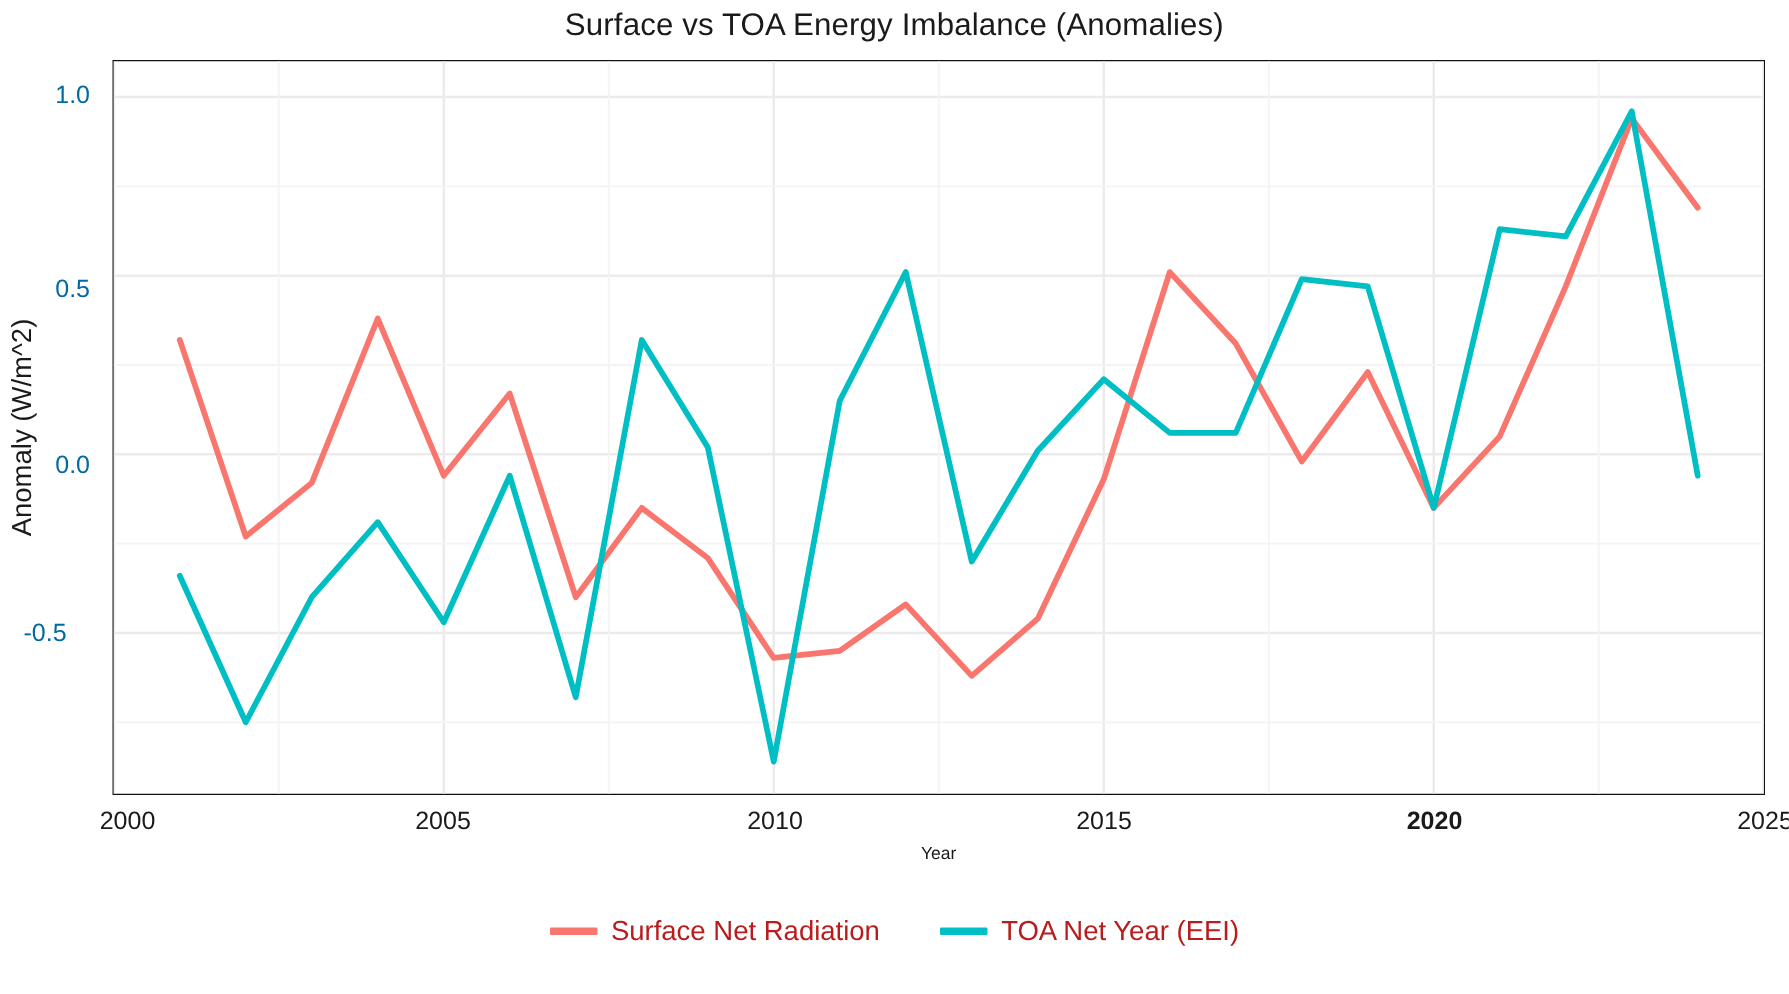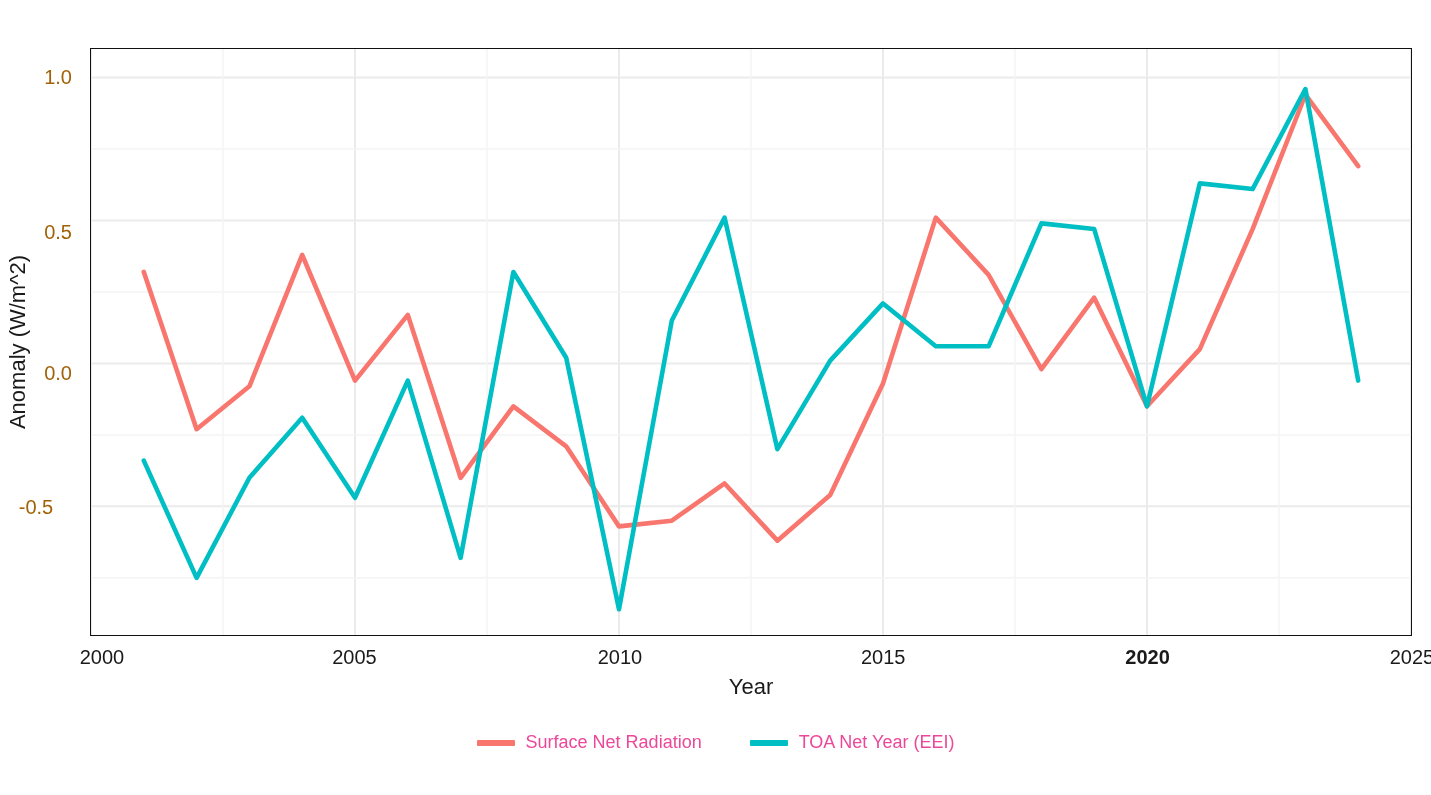"Surface vs TOA Energy Imbalance" div { html: none -> <div>Surface vs TOA Energy Imbalance (Anomalies)</div> }
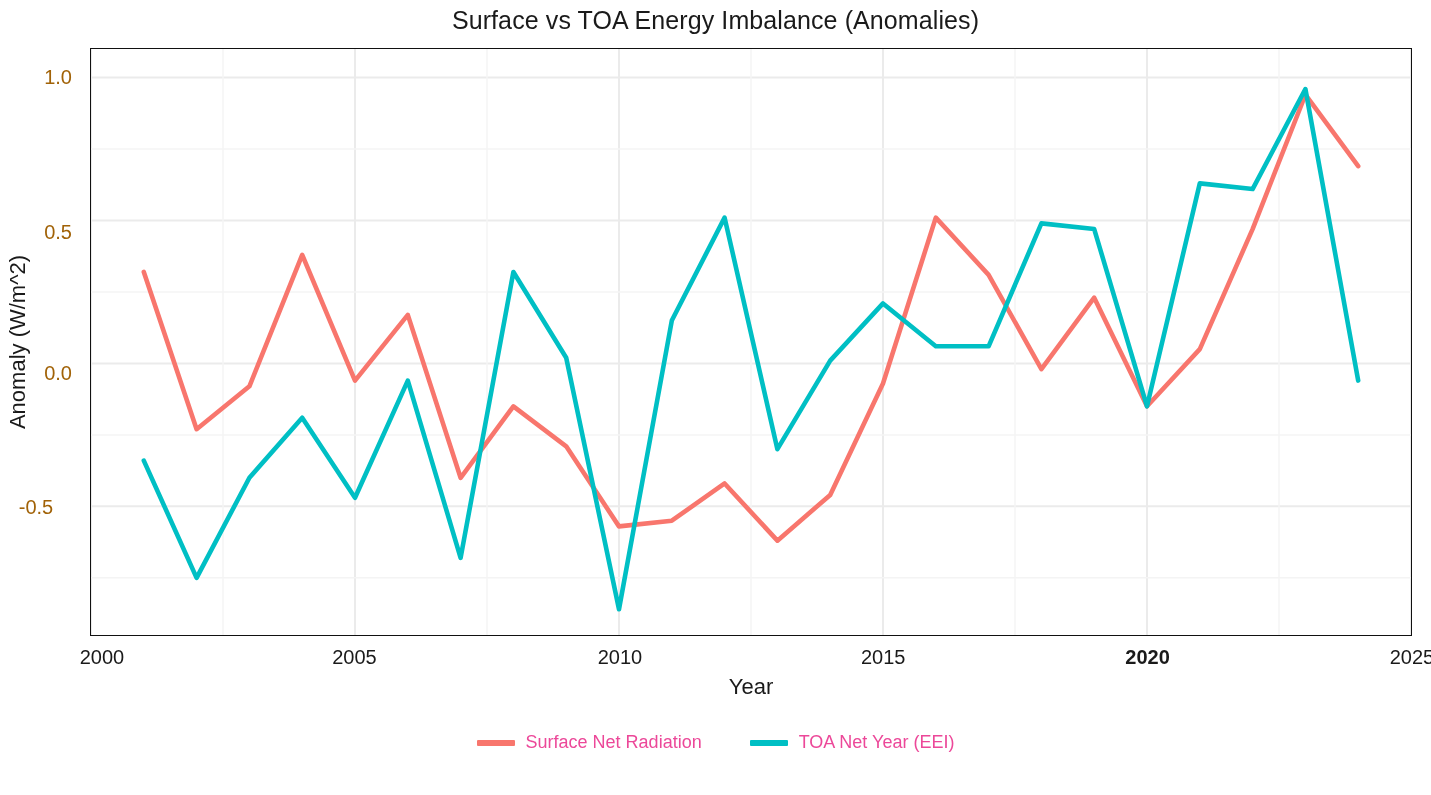"1.0" .y-tick-label { color: #a16207 -> #0369a1 }
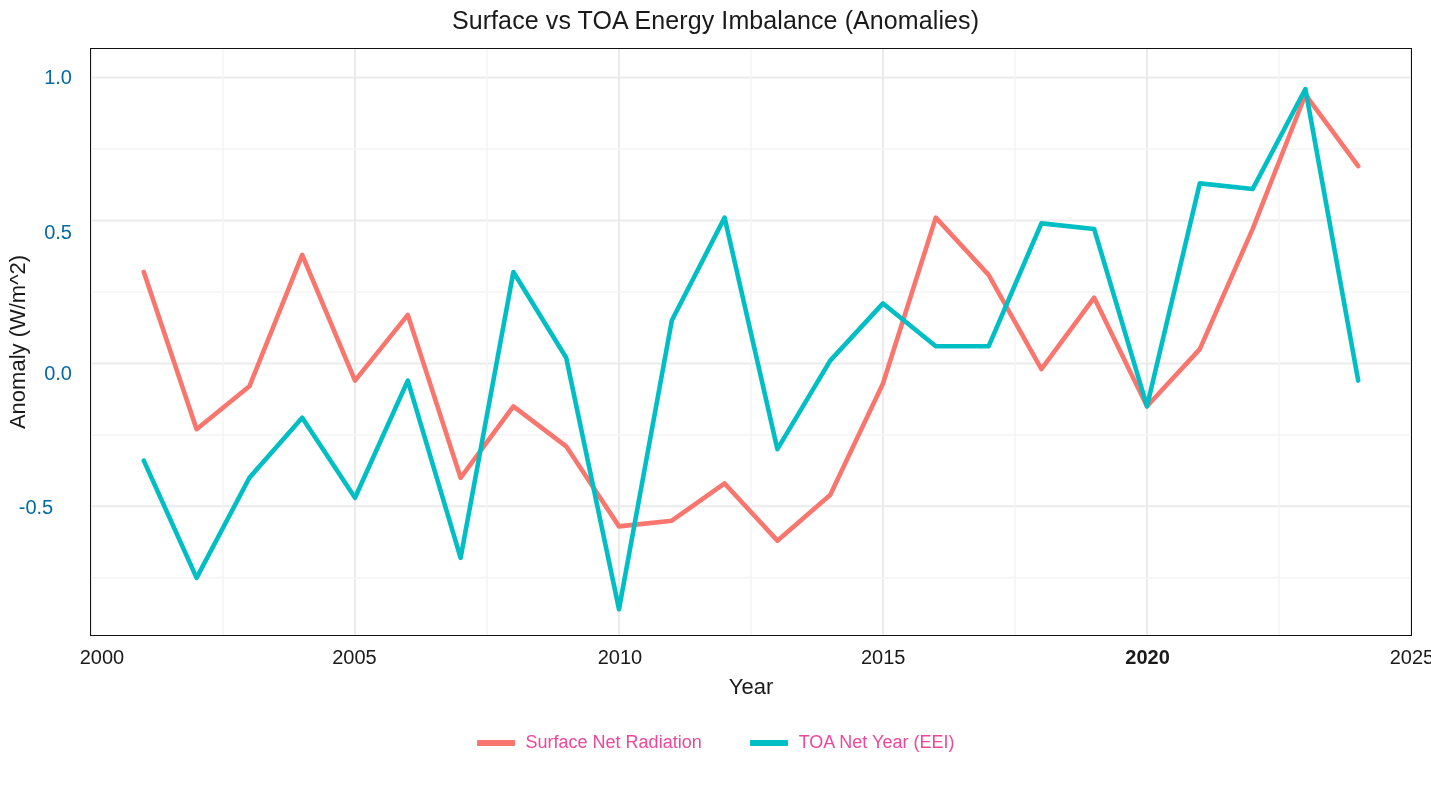"Year" #x-axis-title { font-size: 22px -> 14px }
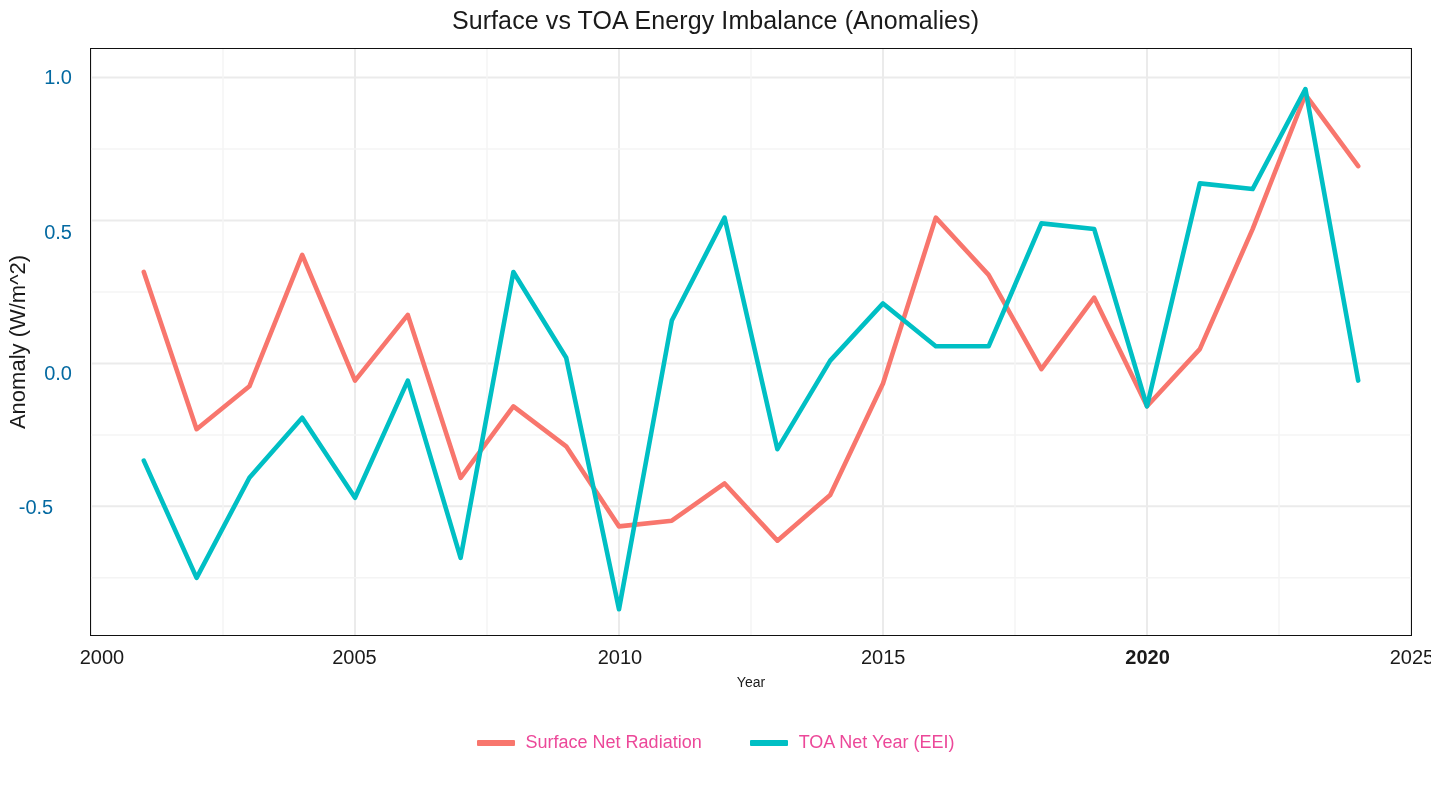"Surface Net Radiation" .legend-label { color: #ec4899 -> #b91c1c; font-size: 18px -> 22px }
